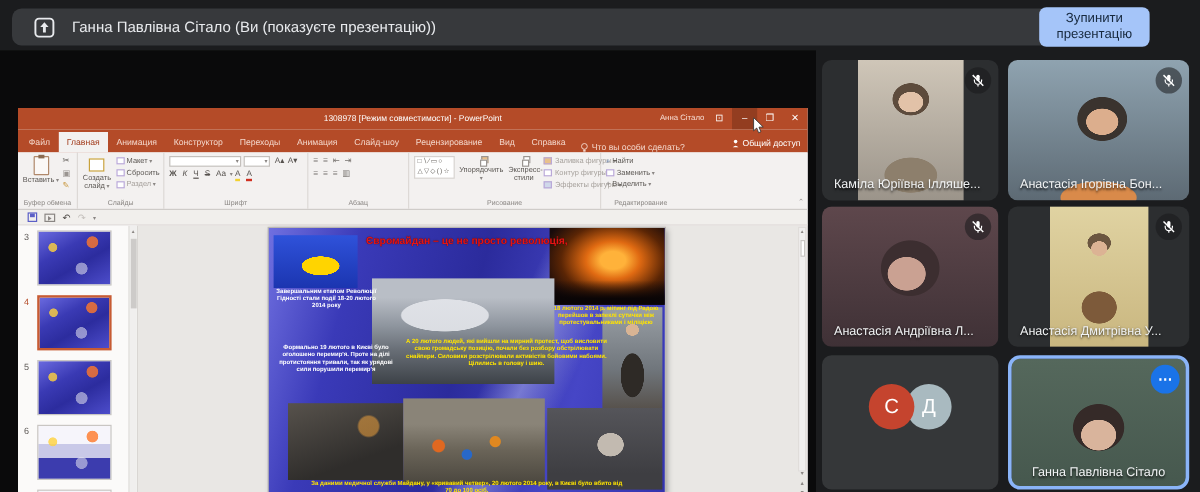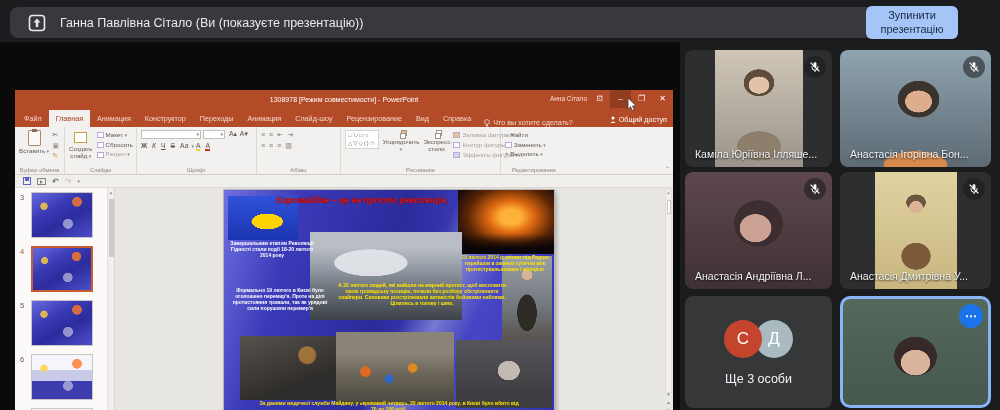"Что вы хотите сделать?" span { text: хотите -> особи }
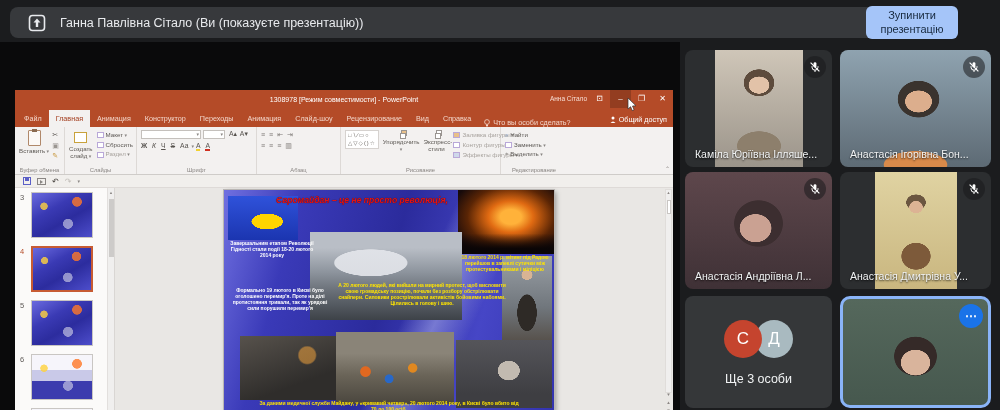"Євромайдан – це не просто" .sl-t1,.sl-t2 { font-style: italic -> none; left: 52px -> 40px; text-align: left -> center }
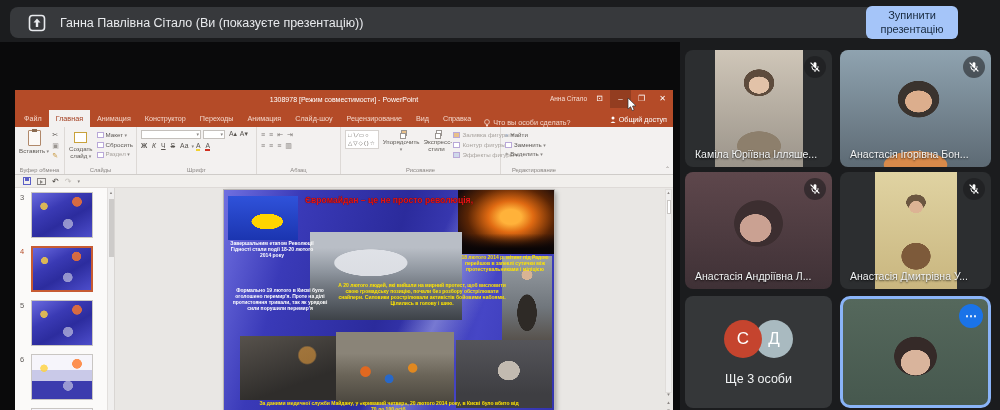"Ще 3 особи" div.tname { html: <div>Ще 3 особи</div> -> none }
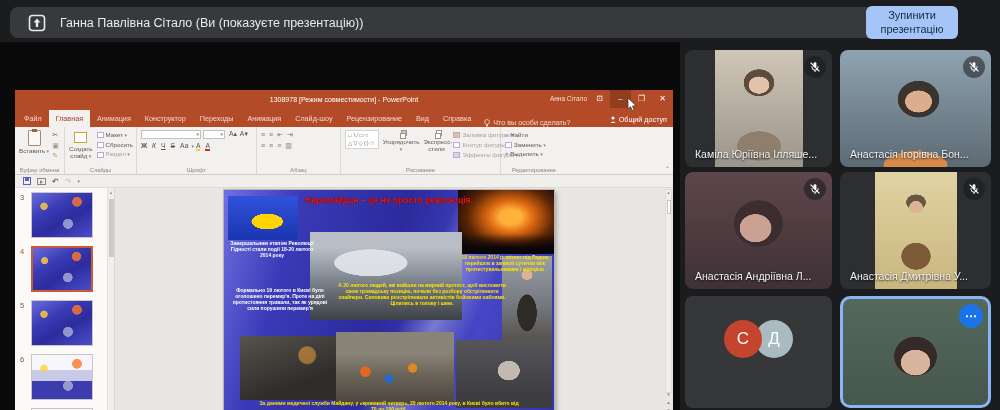"Ганна Павлівна Сітало" div.tname { html: none -> <div>Ганна Павлівна Сітало</div> }
